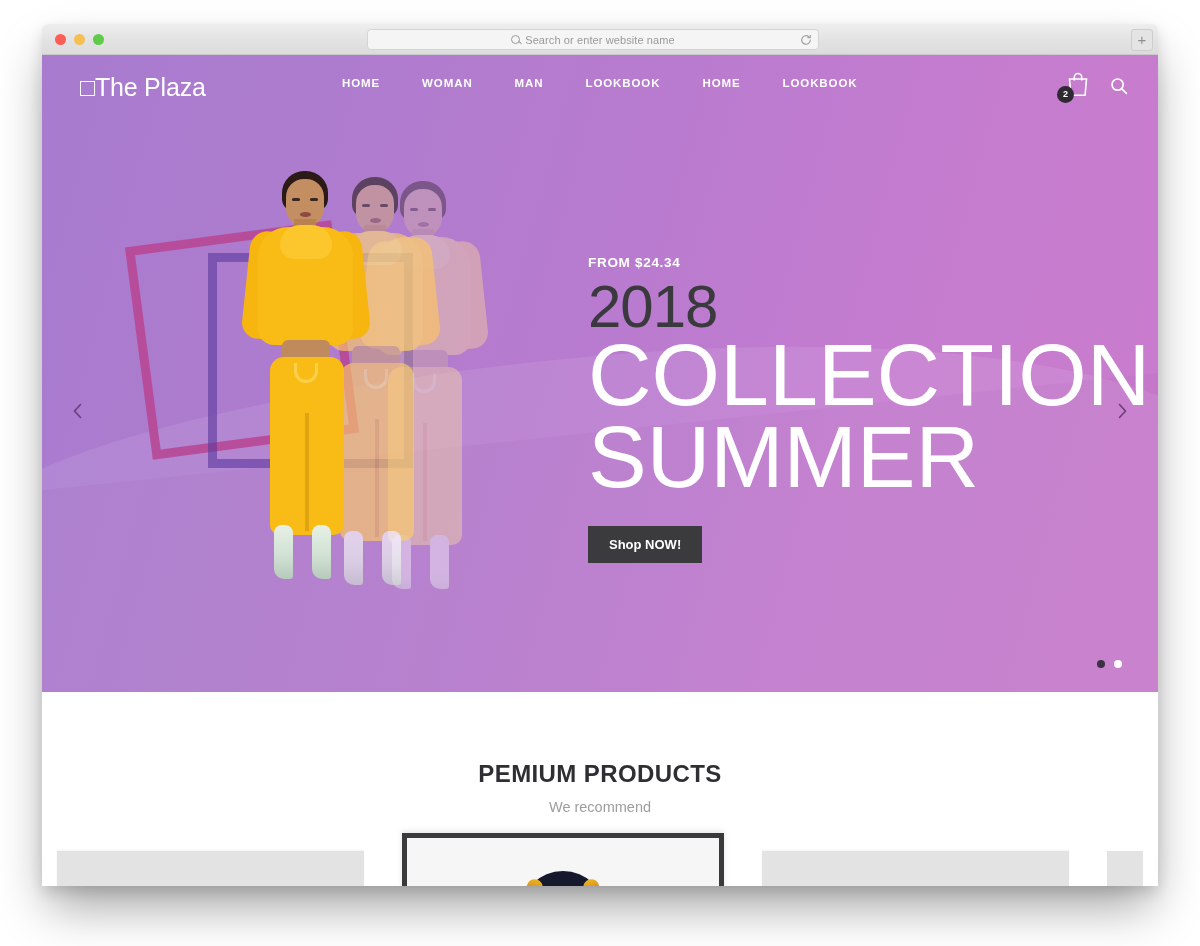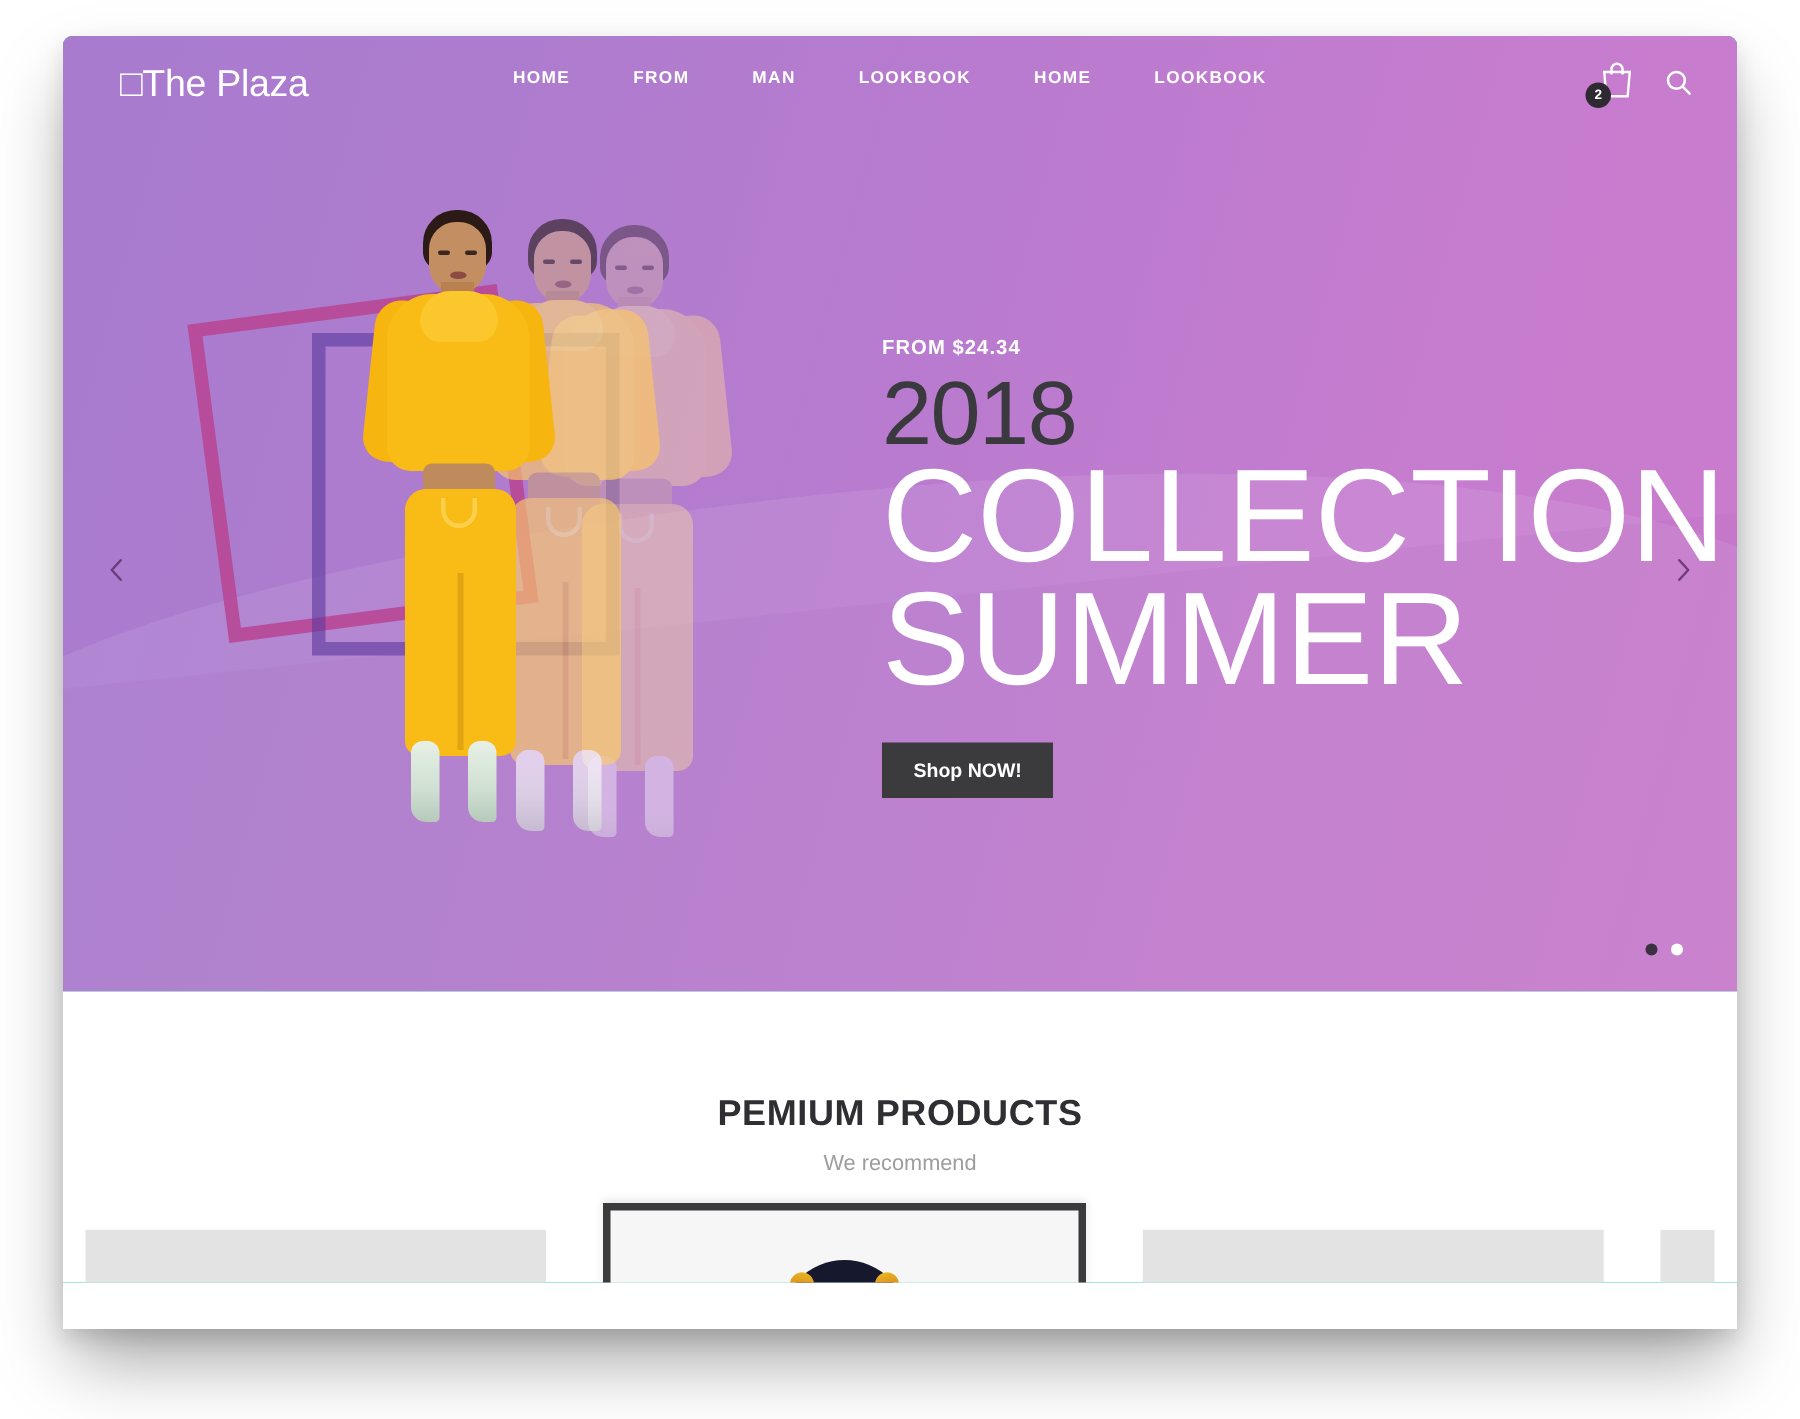"Search or enter website name" div.browser-chrome { html: none -> <div> <div> <span></span> <span></span> <span></span> </div> <div> <span></span> <span>Search or enter website name</span> <span> <svg> <path></path> <path></path> </svg> </span> </div> <div>+</div> </div> }
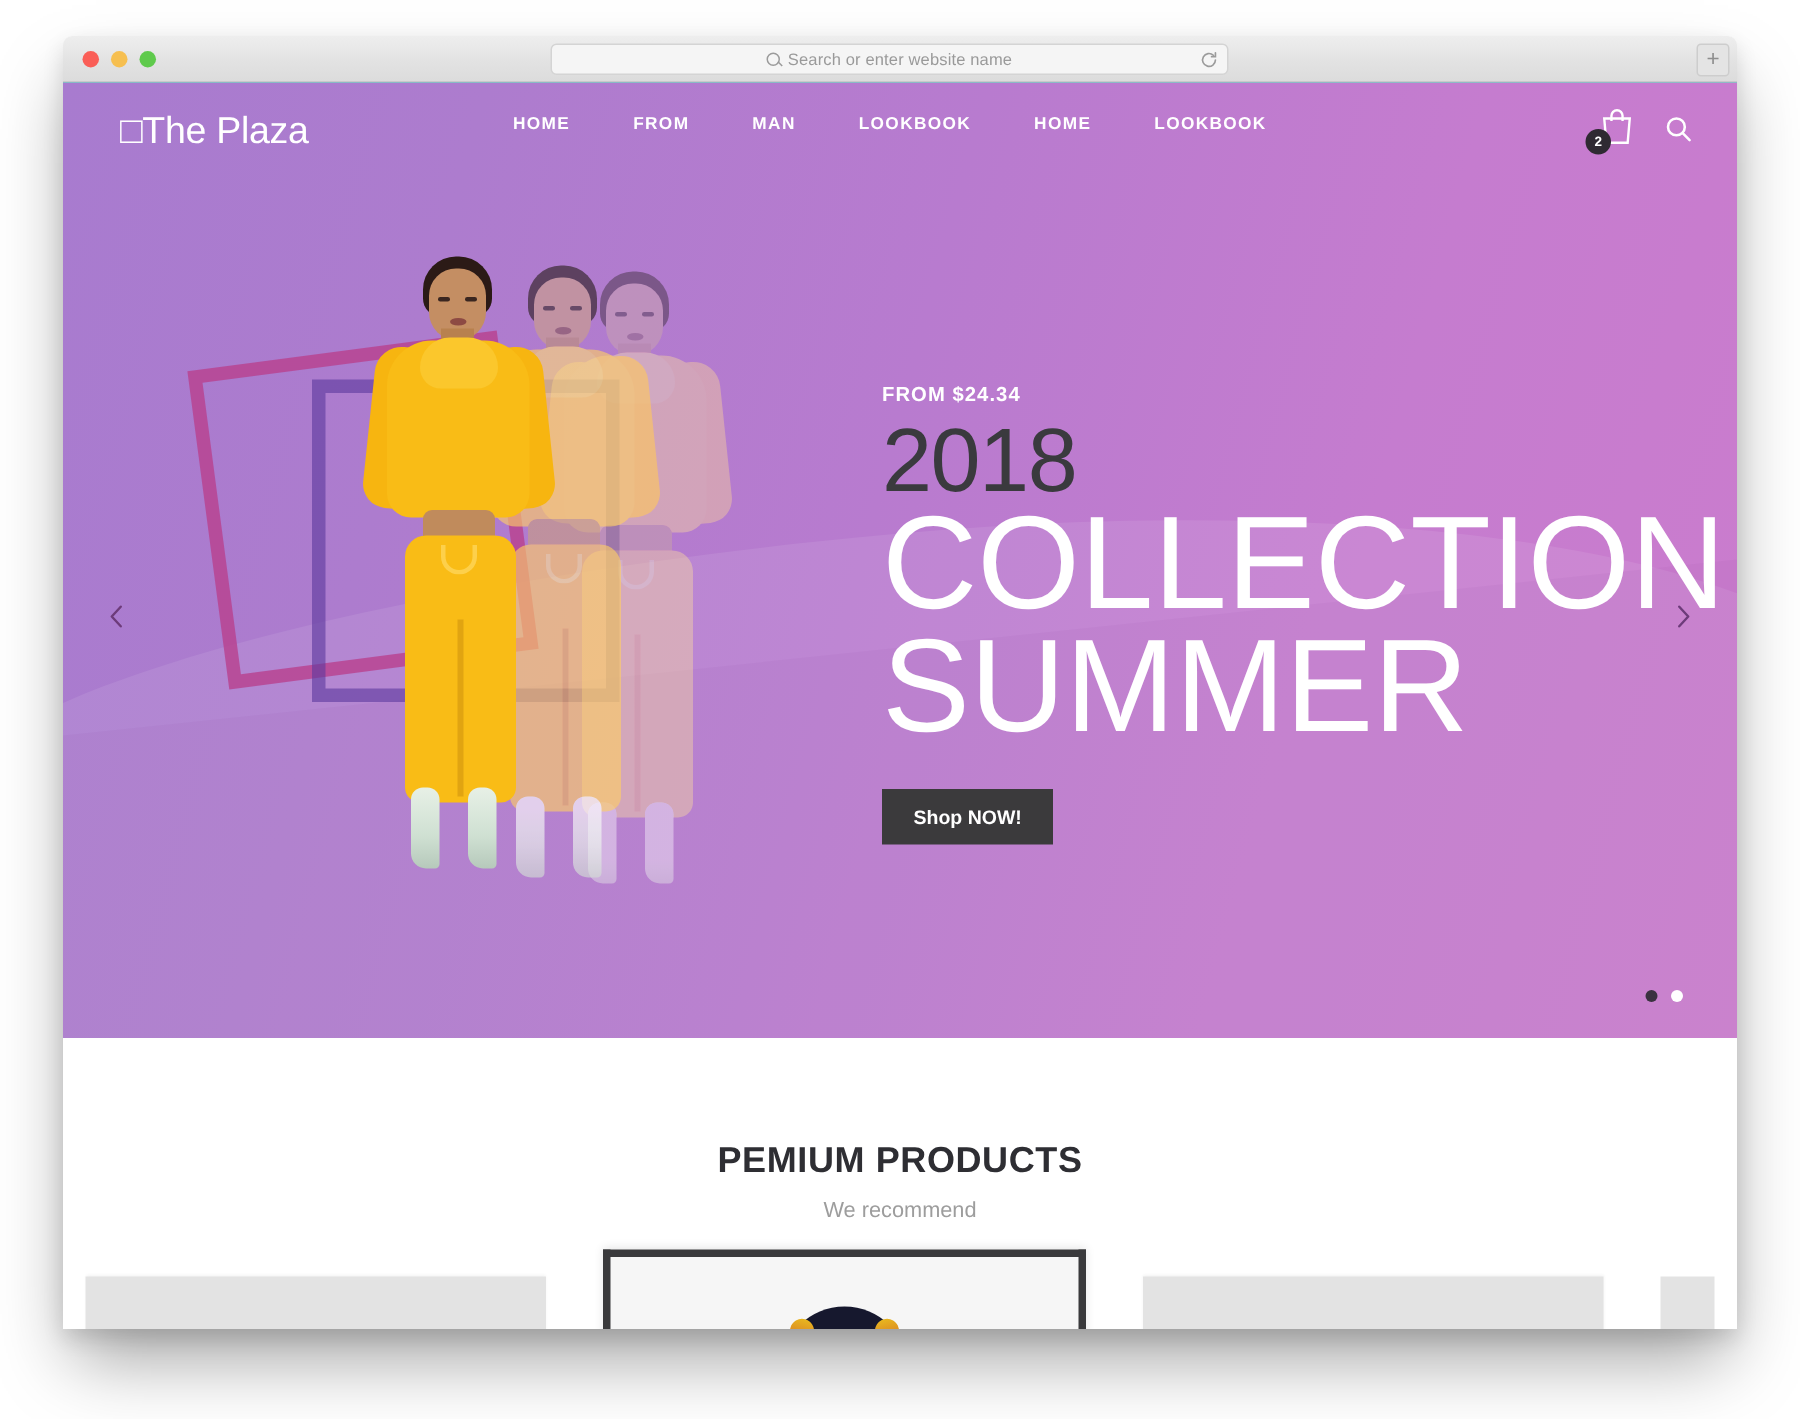"□The Plaza" .page-viewport { background: #14b8a6 -> #fdba74 }
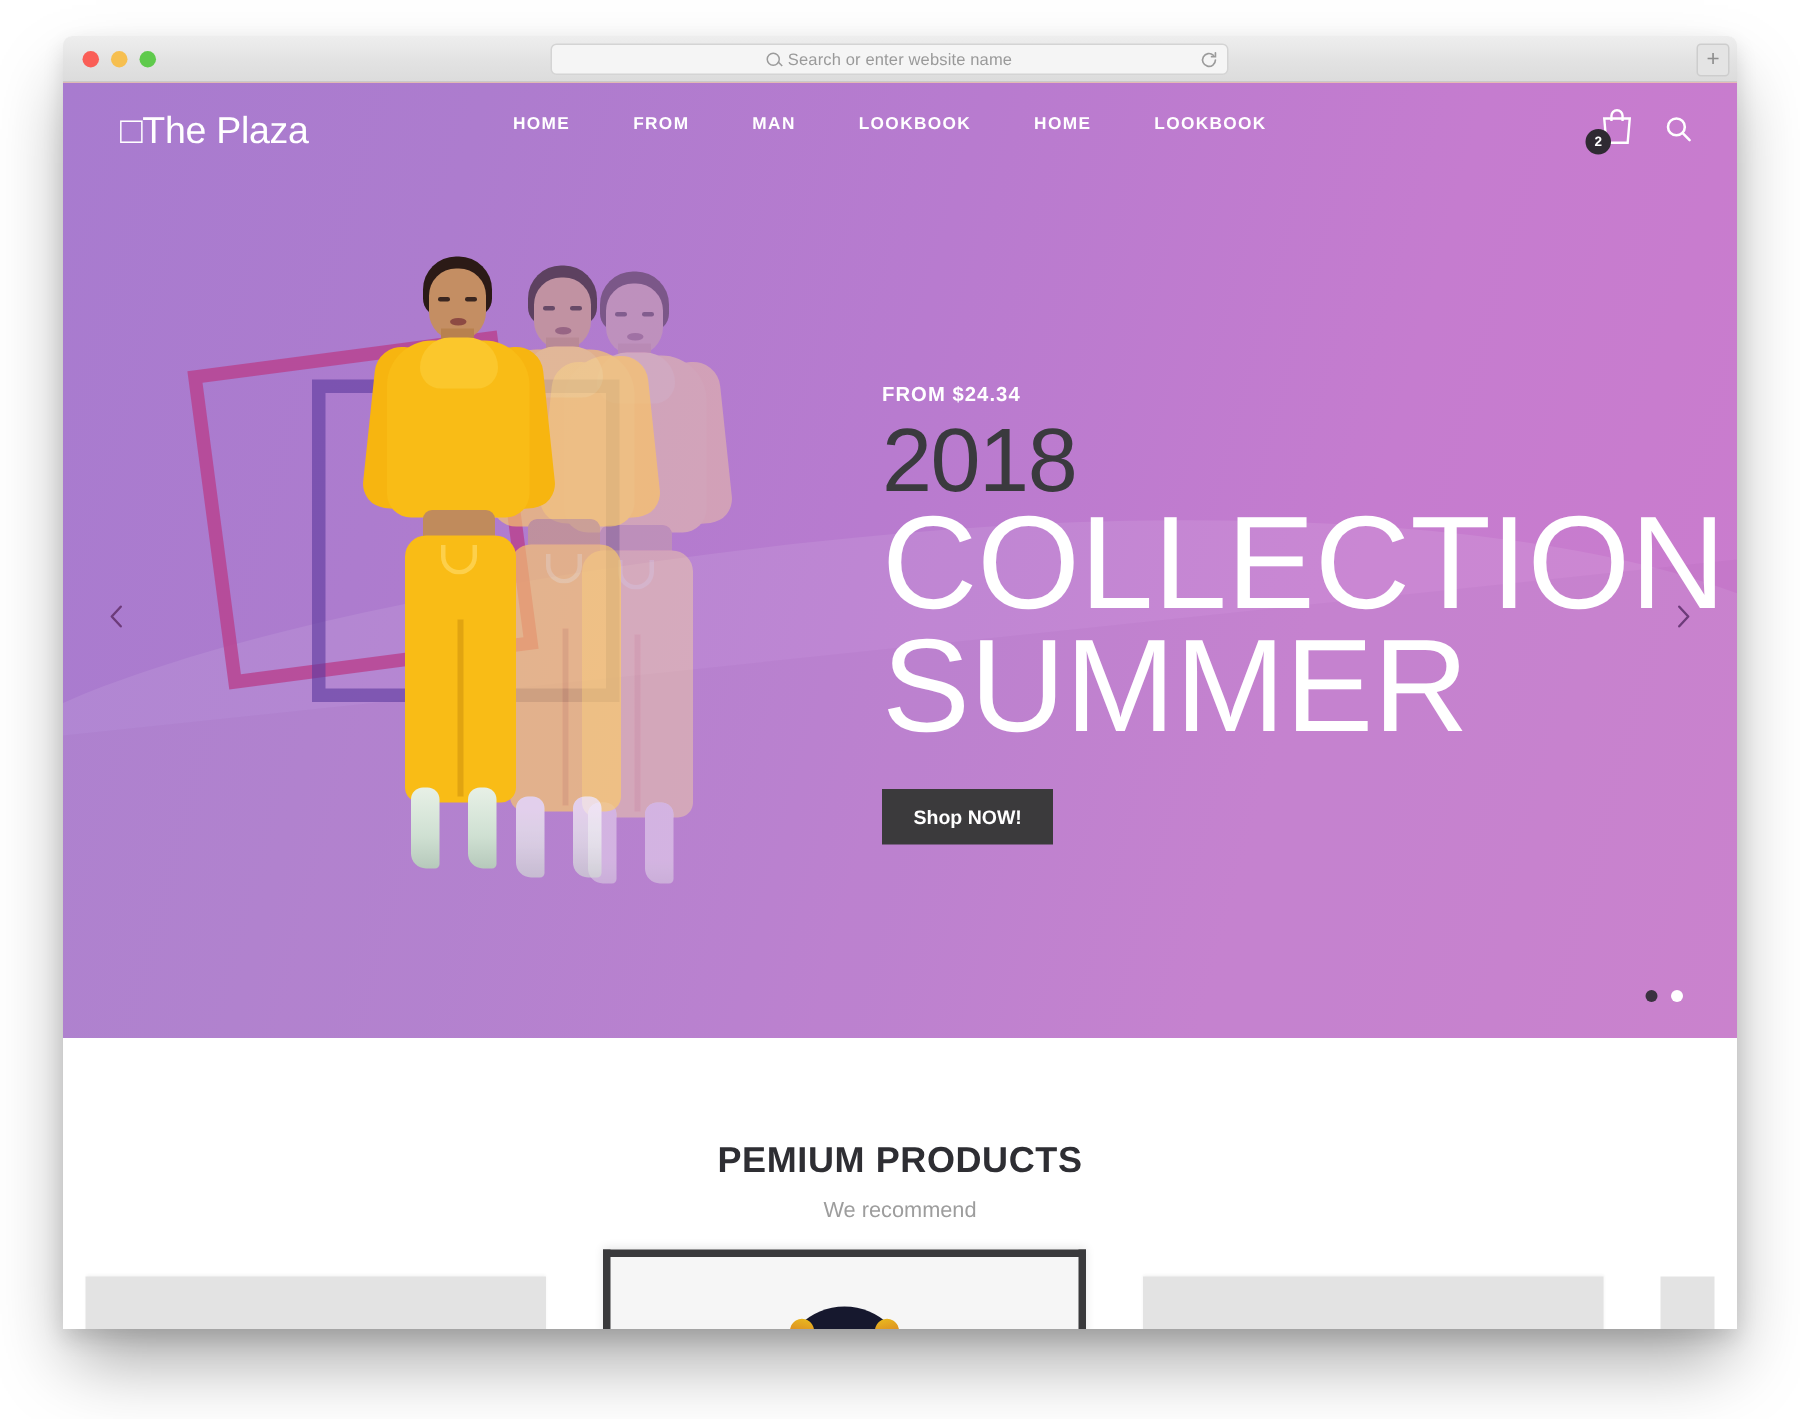"FROM" a.nav-item { text: FROM -> WOMAN }
